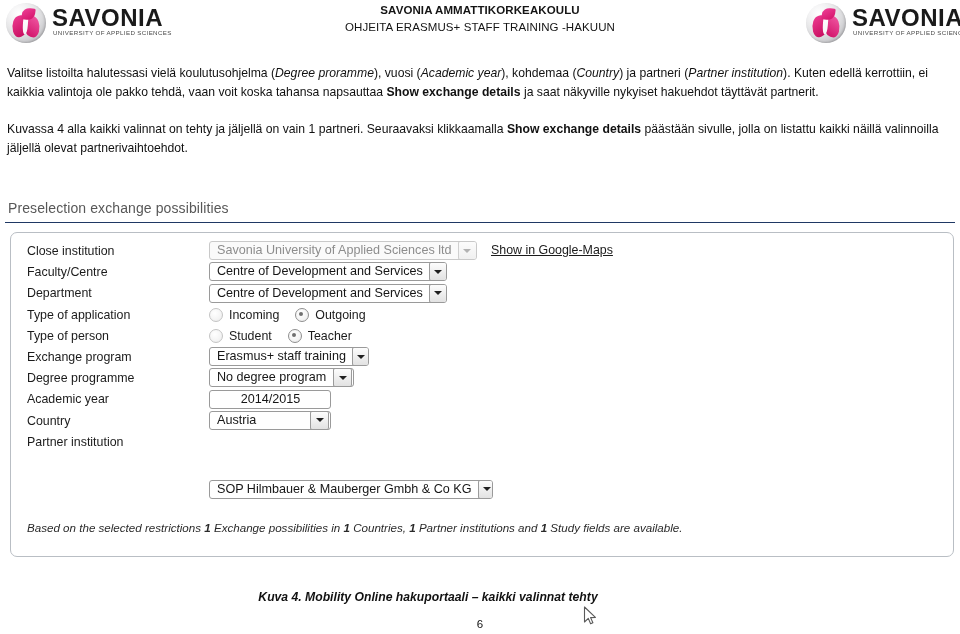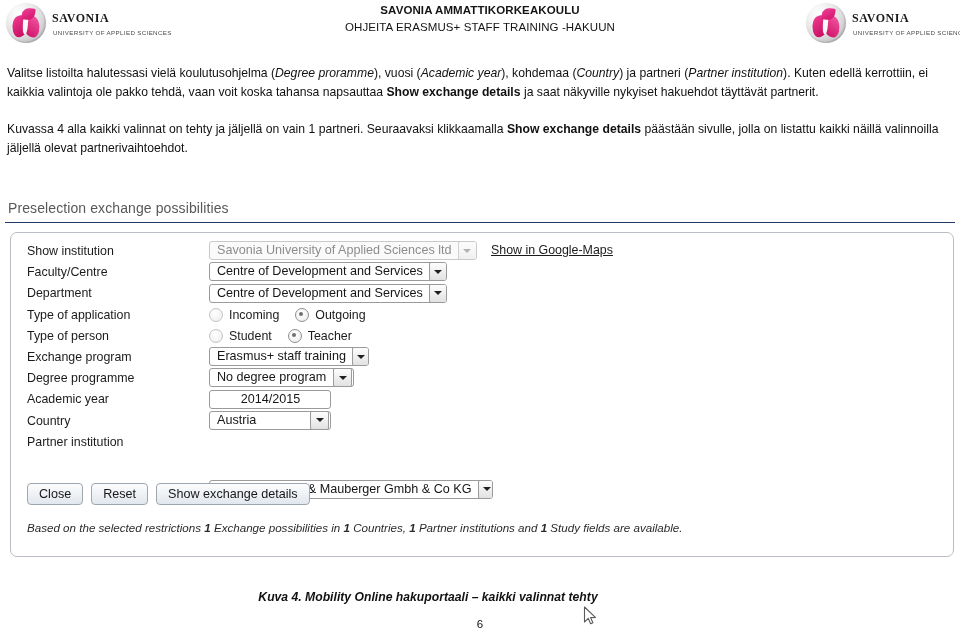"SAVONIA" .logo-word { font-family: Liberation Serif, serif -> Liberation Sans, sans-serif; font-size: 12px -> 24px }
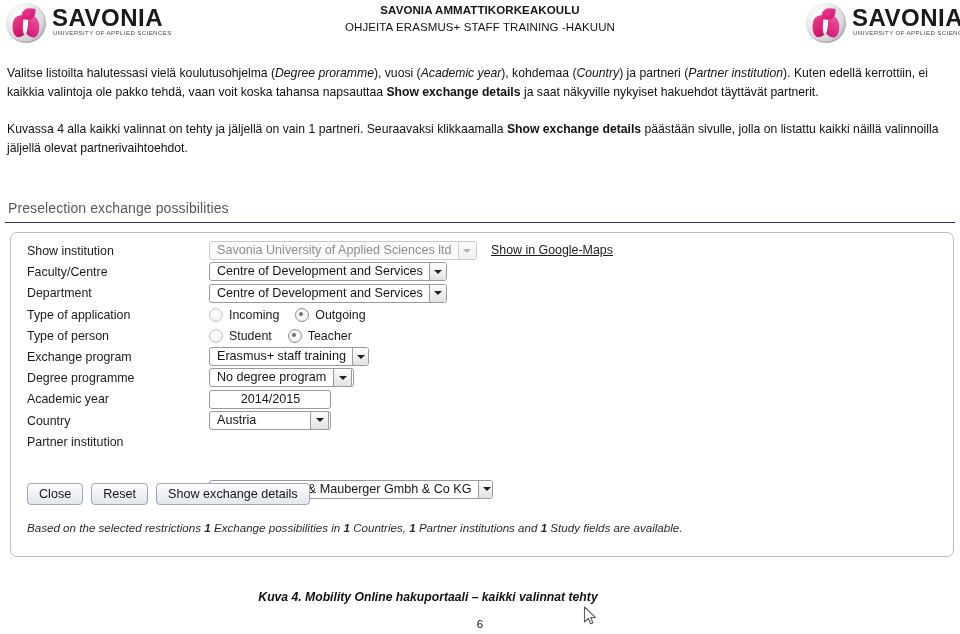"Show institution" div.row-label { text: Show -> Close }
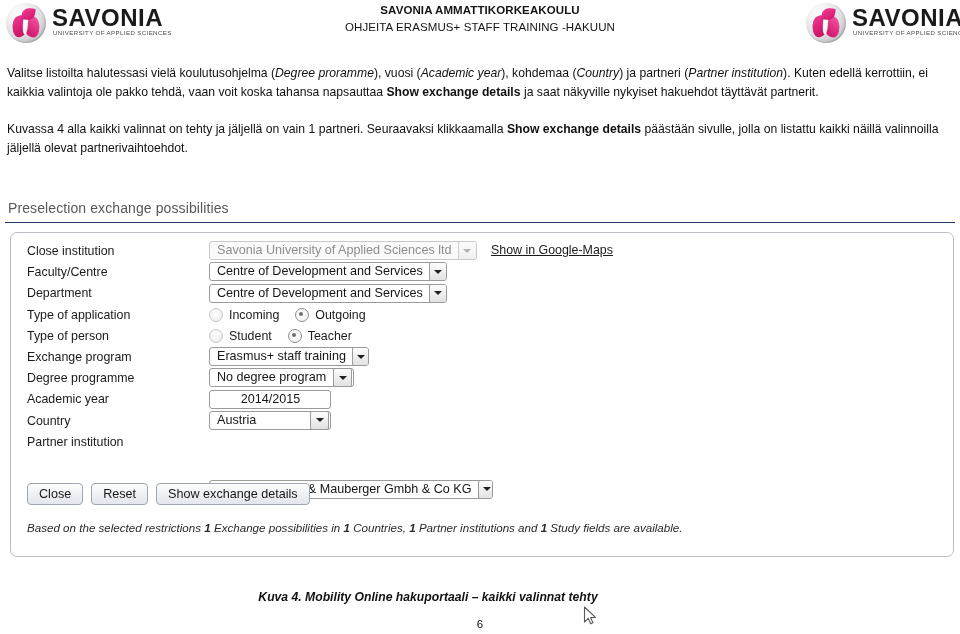"Close Reset Show exchange details" div.btn-row { html: <div><button>Close</button><button>Reset</button><button>Show exchange details</button></div> -> none }
